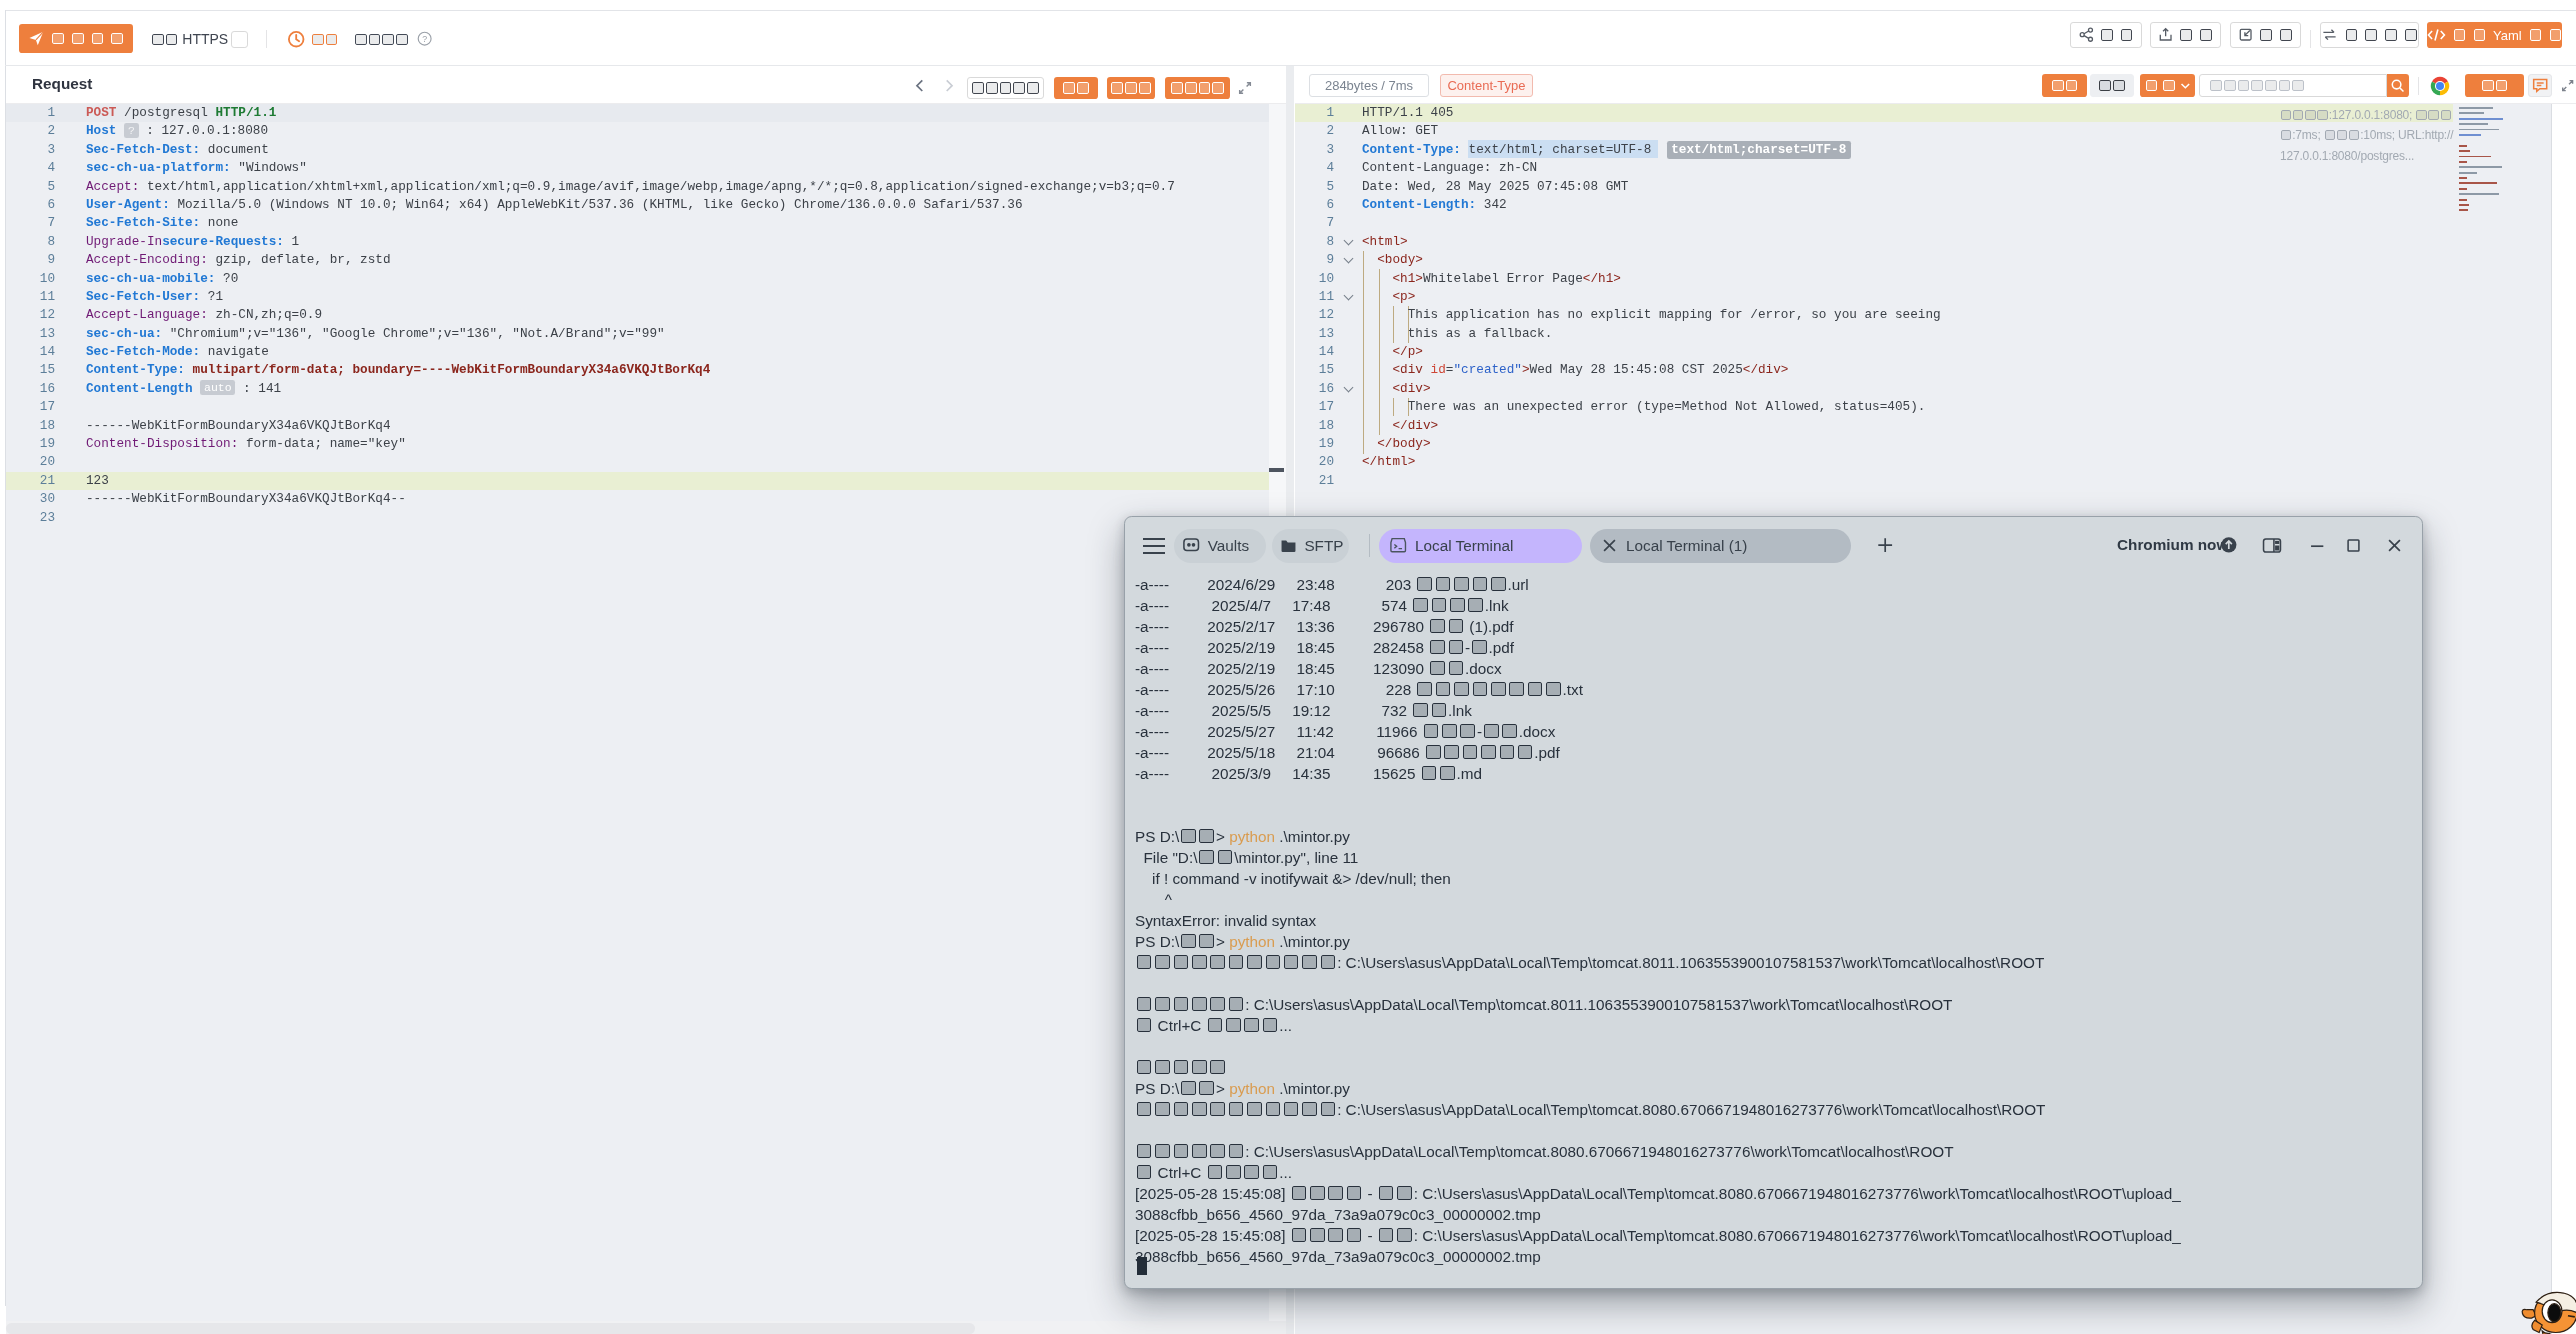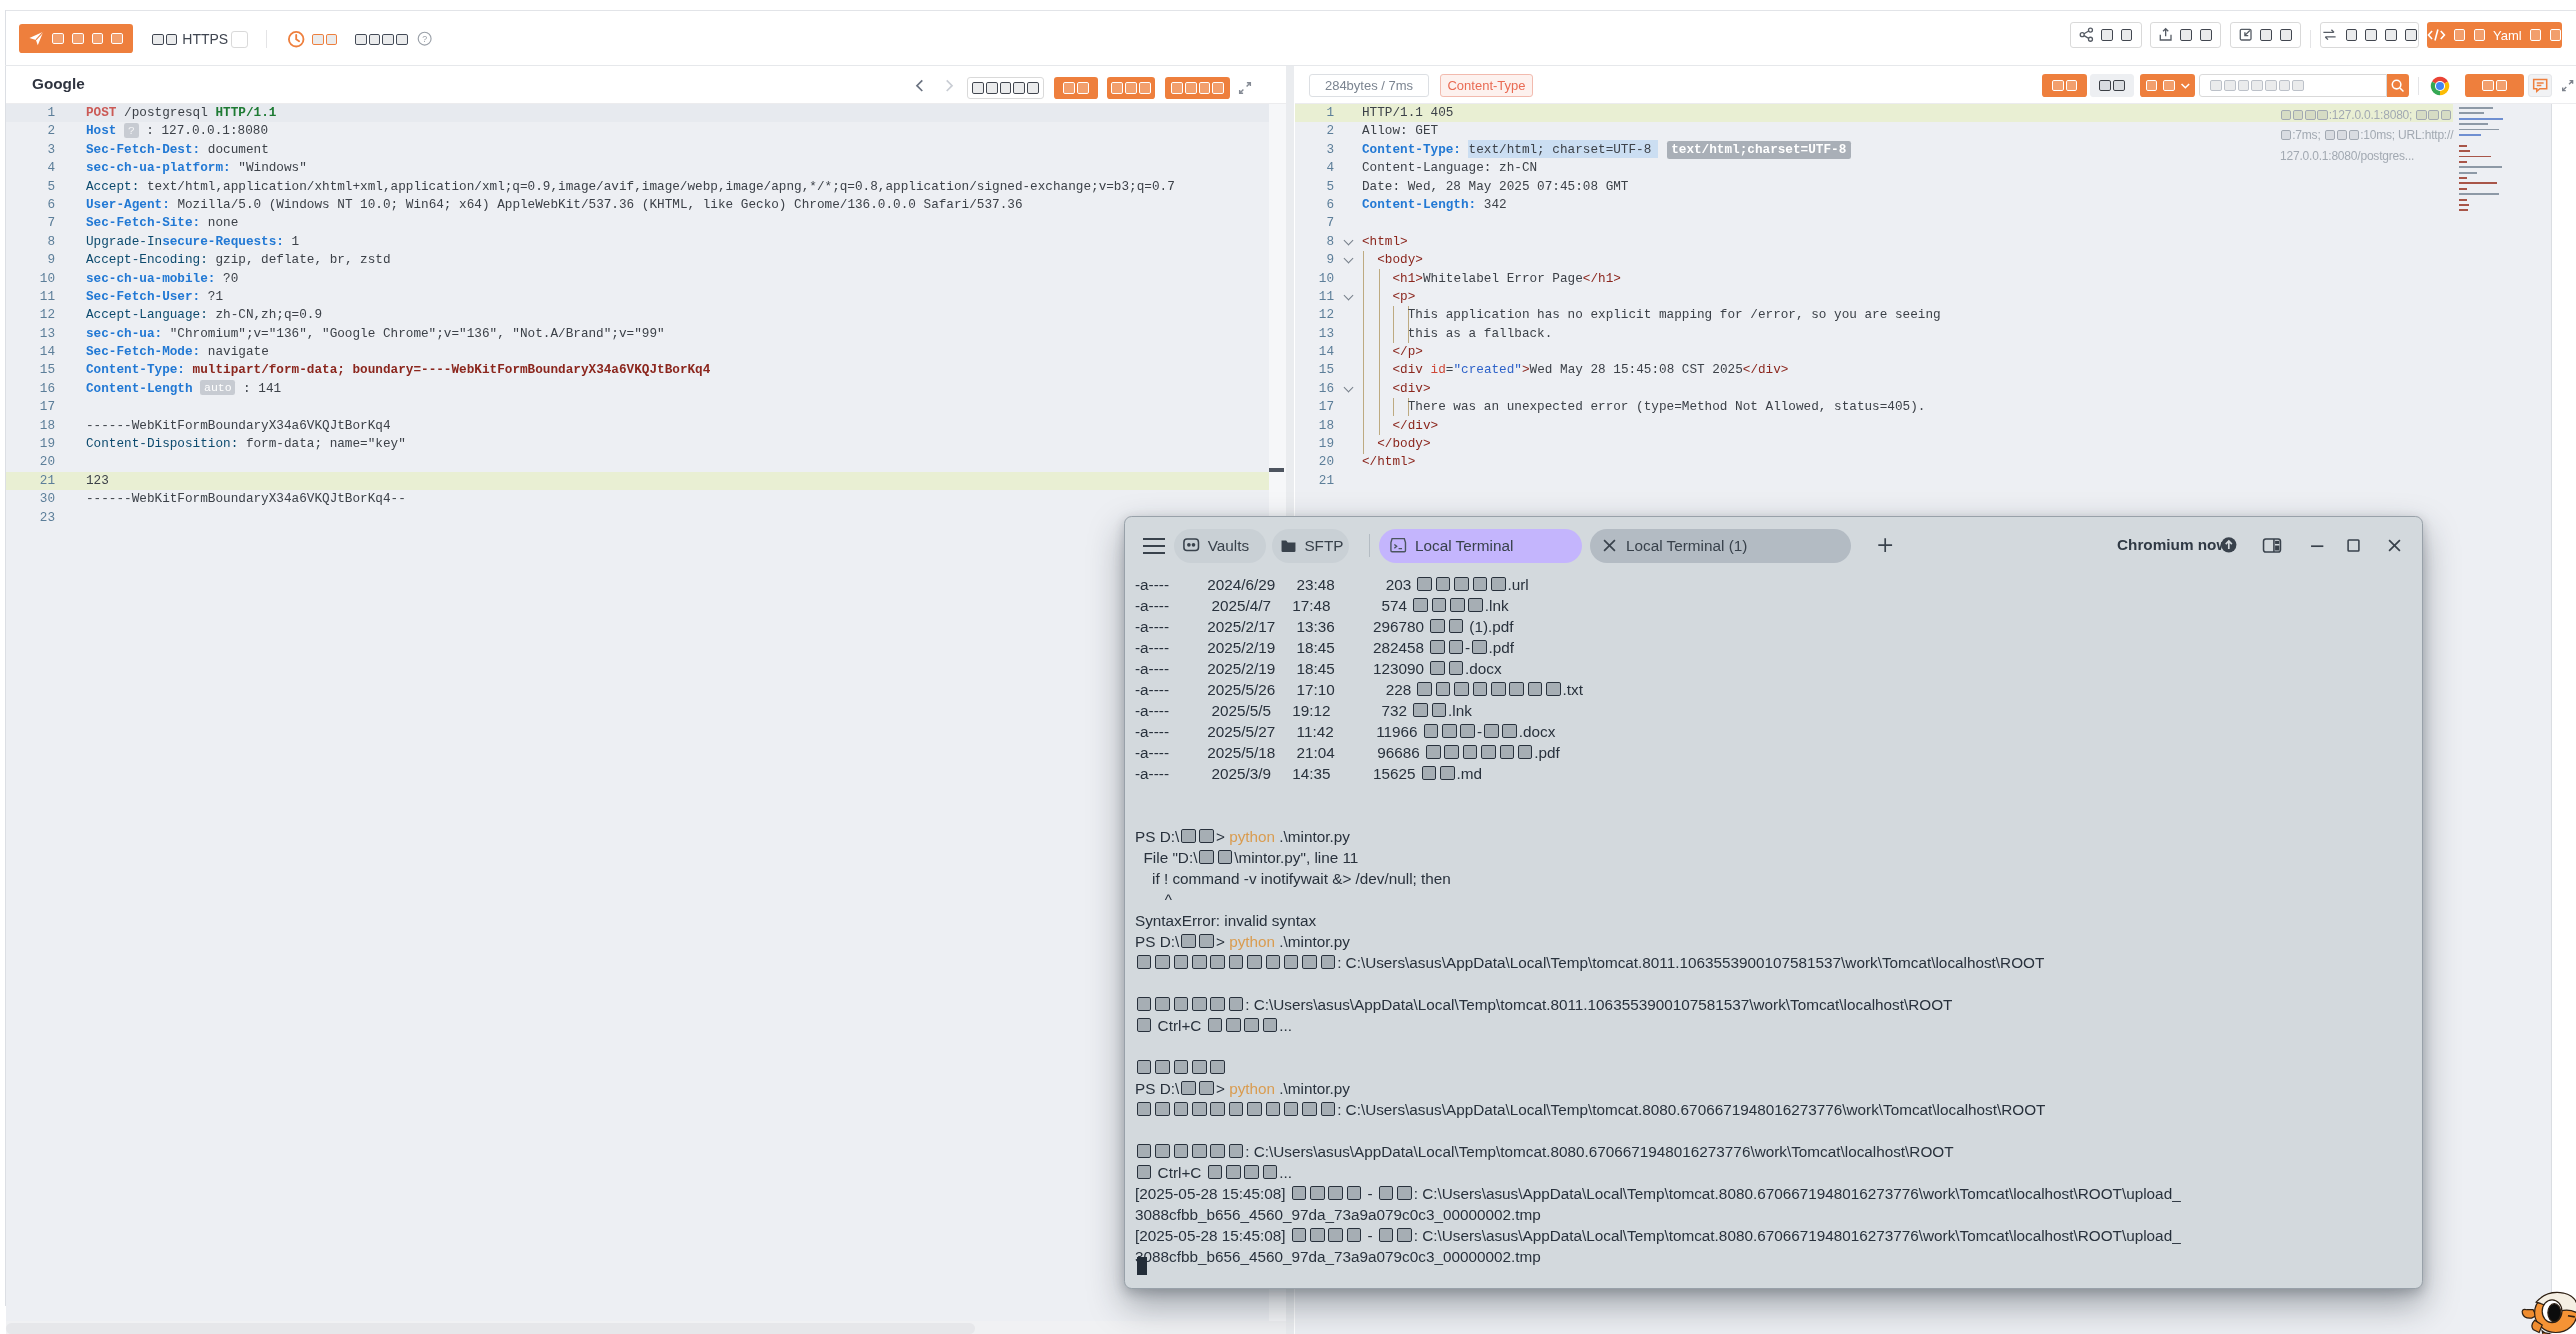"Google" div.abs { text: Google -> Request }
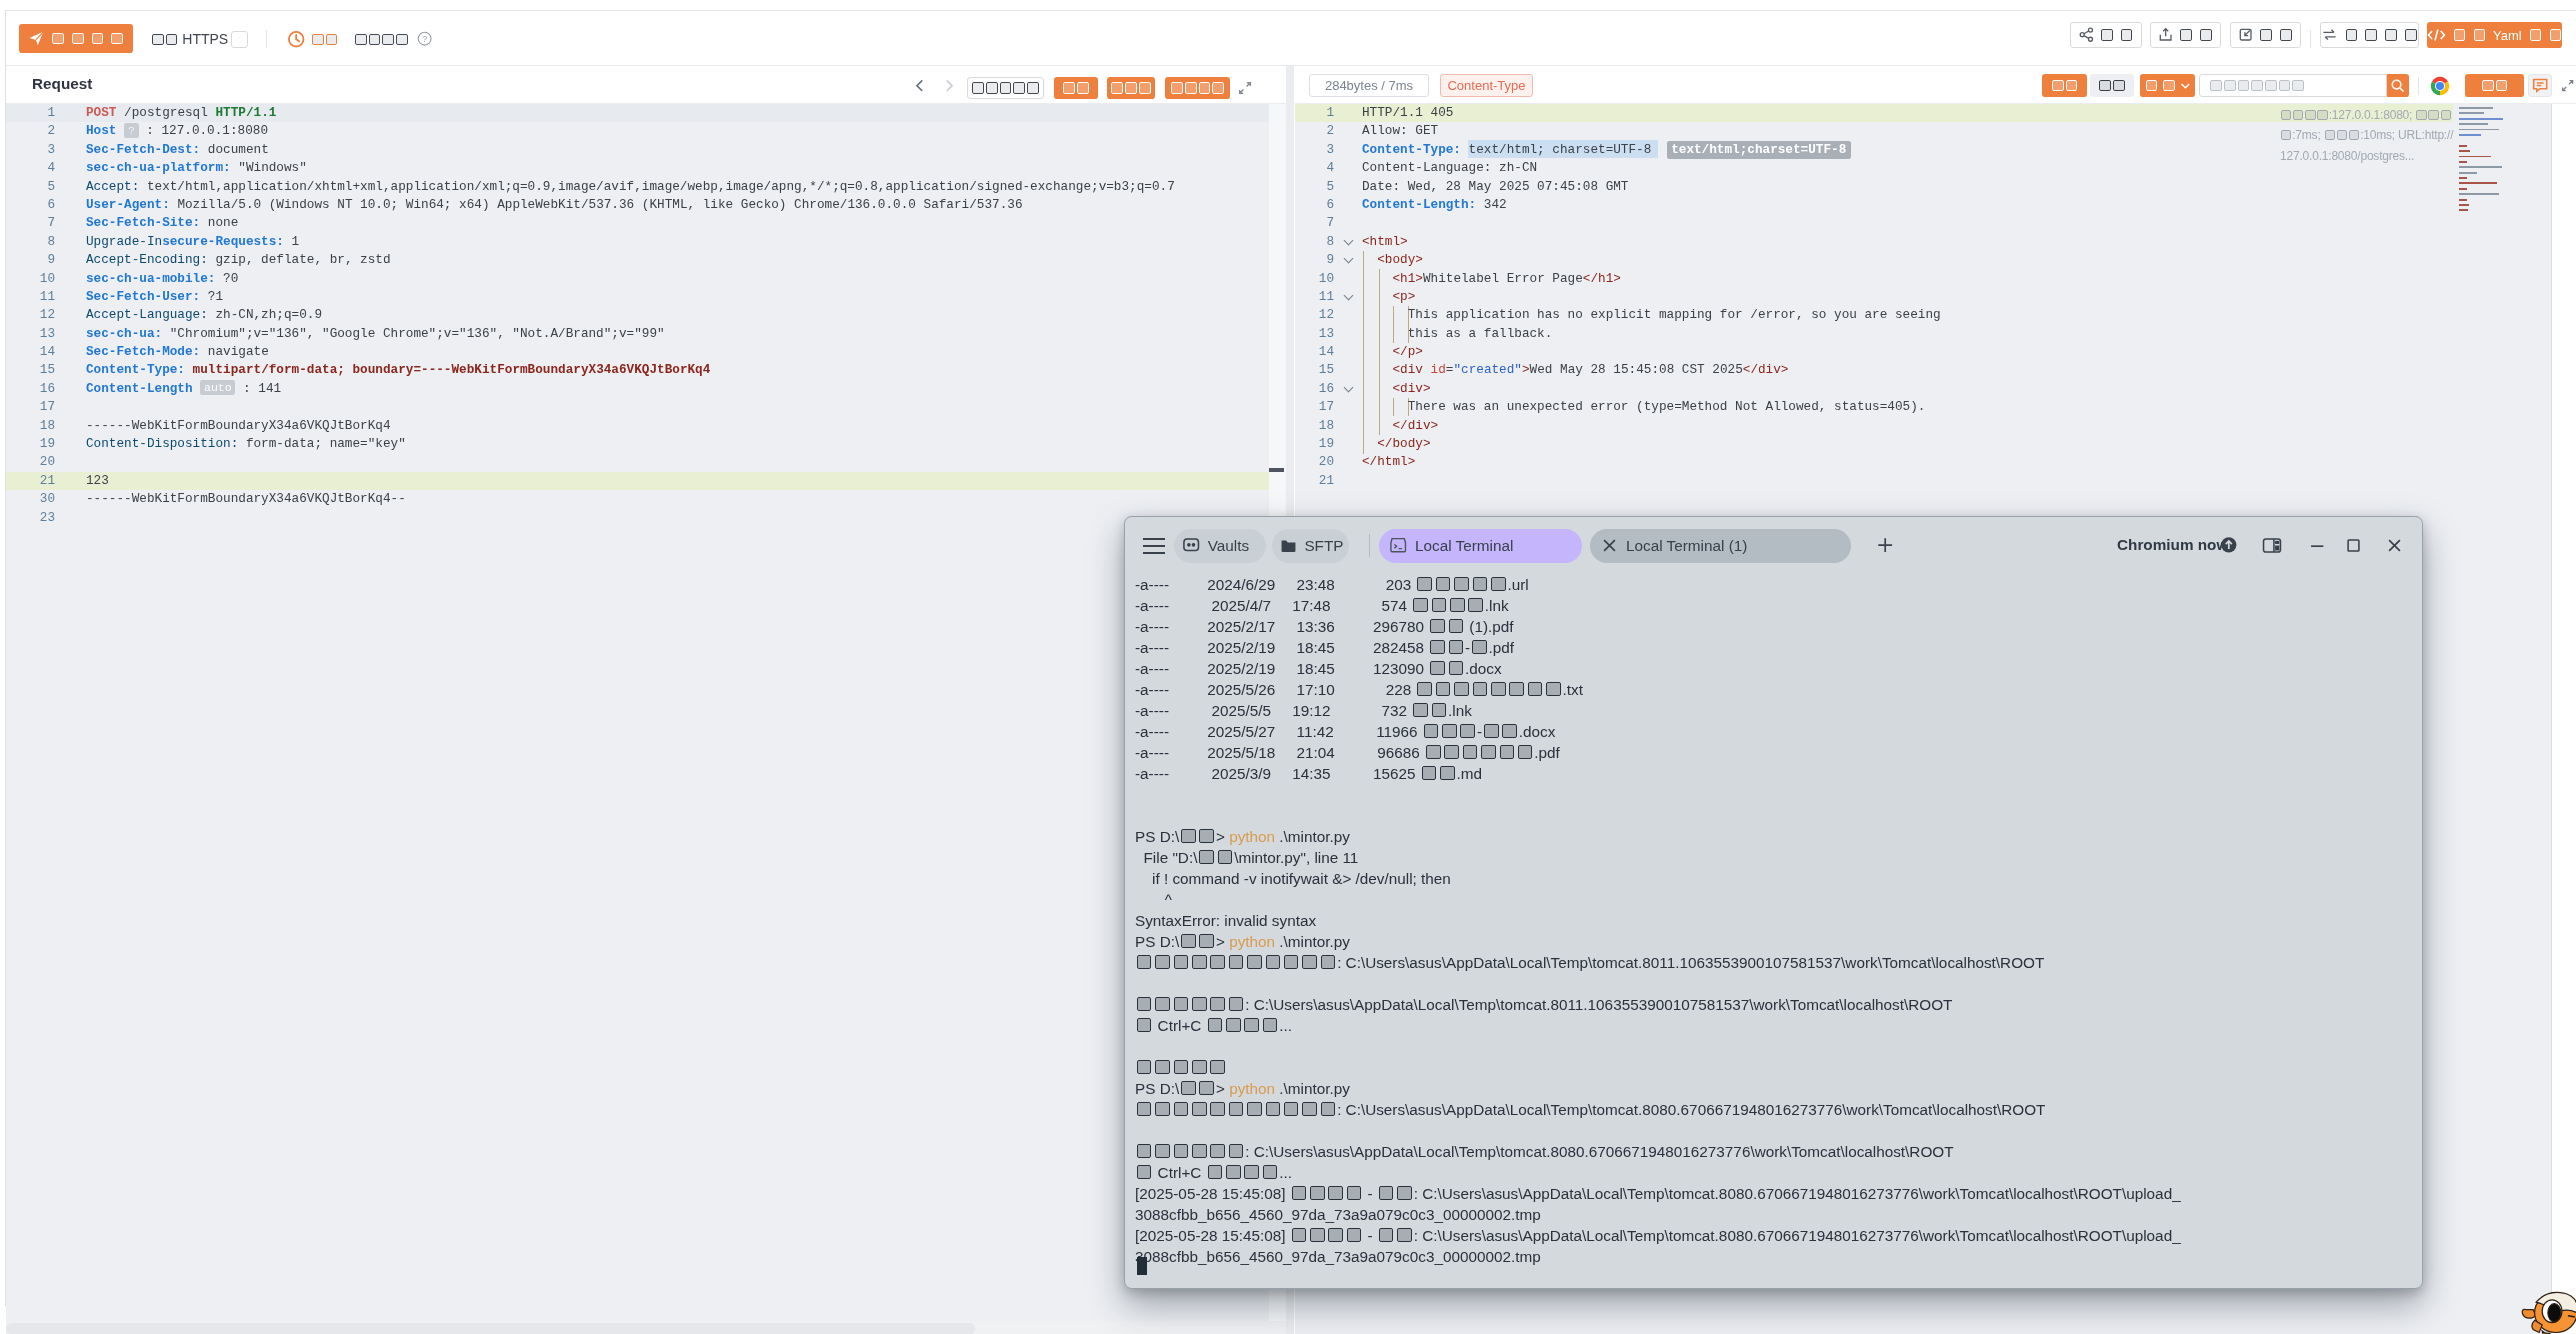"Accept:" .kl { color: #0c4a6e -> #701a75 }
